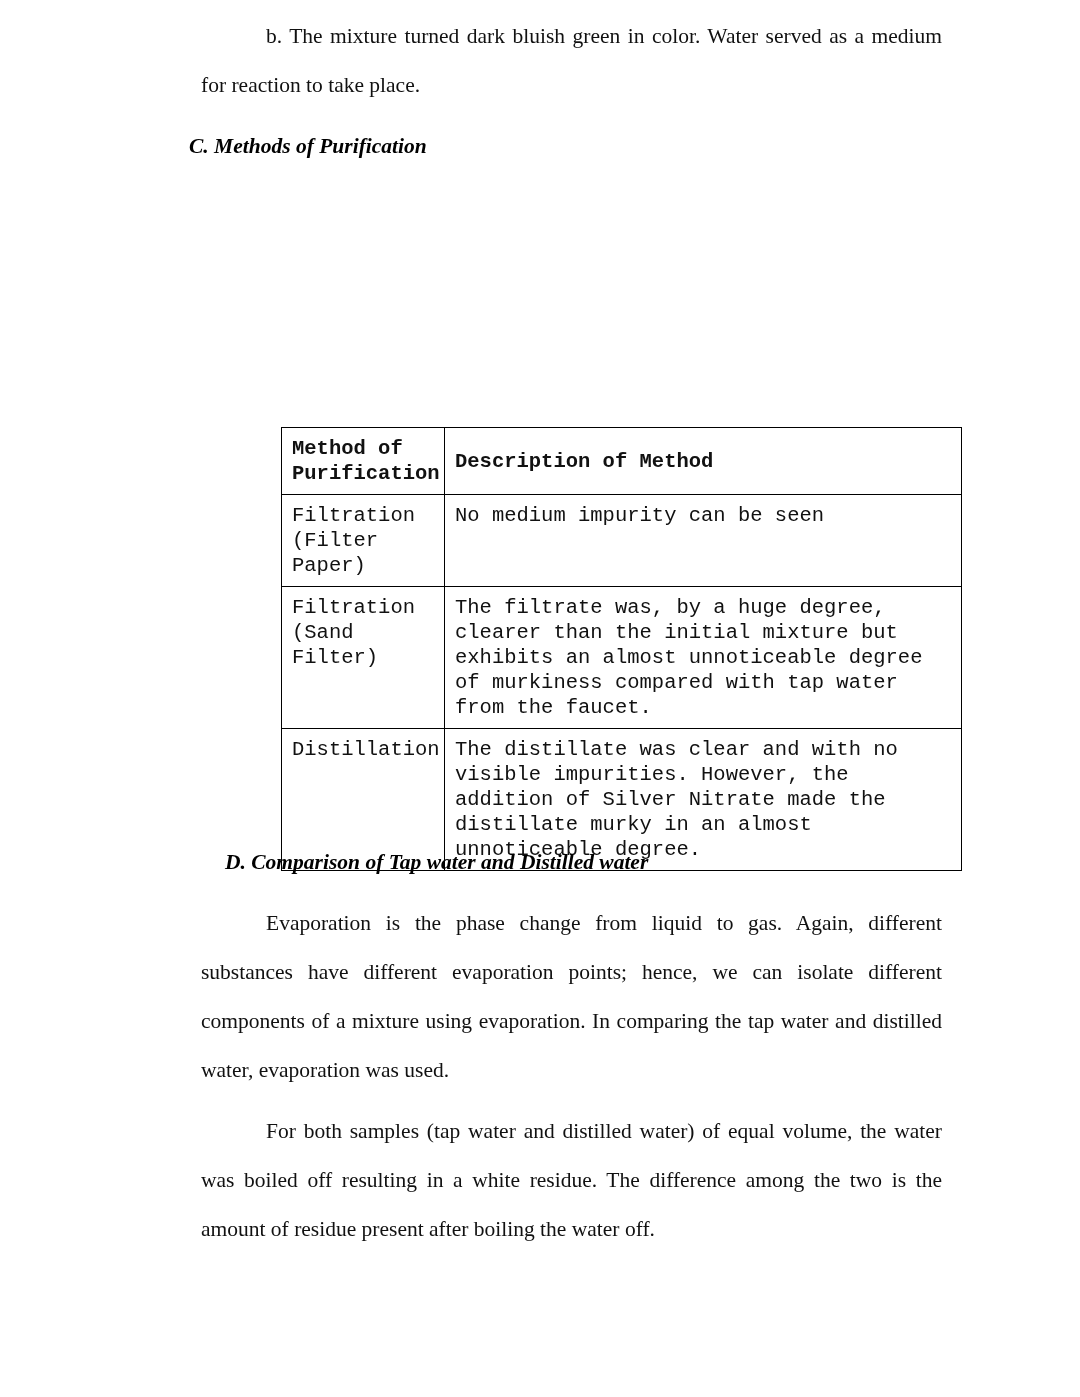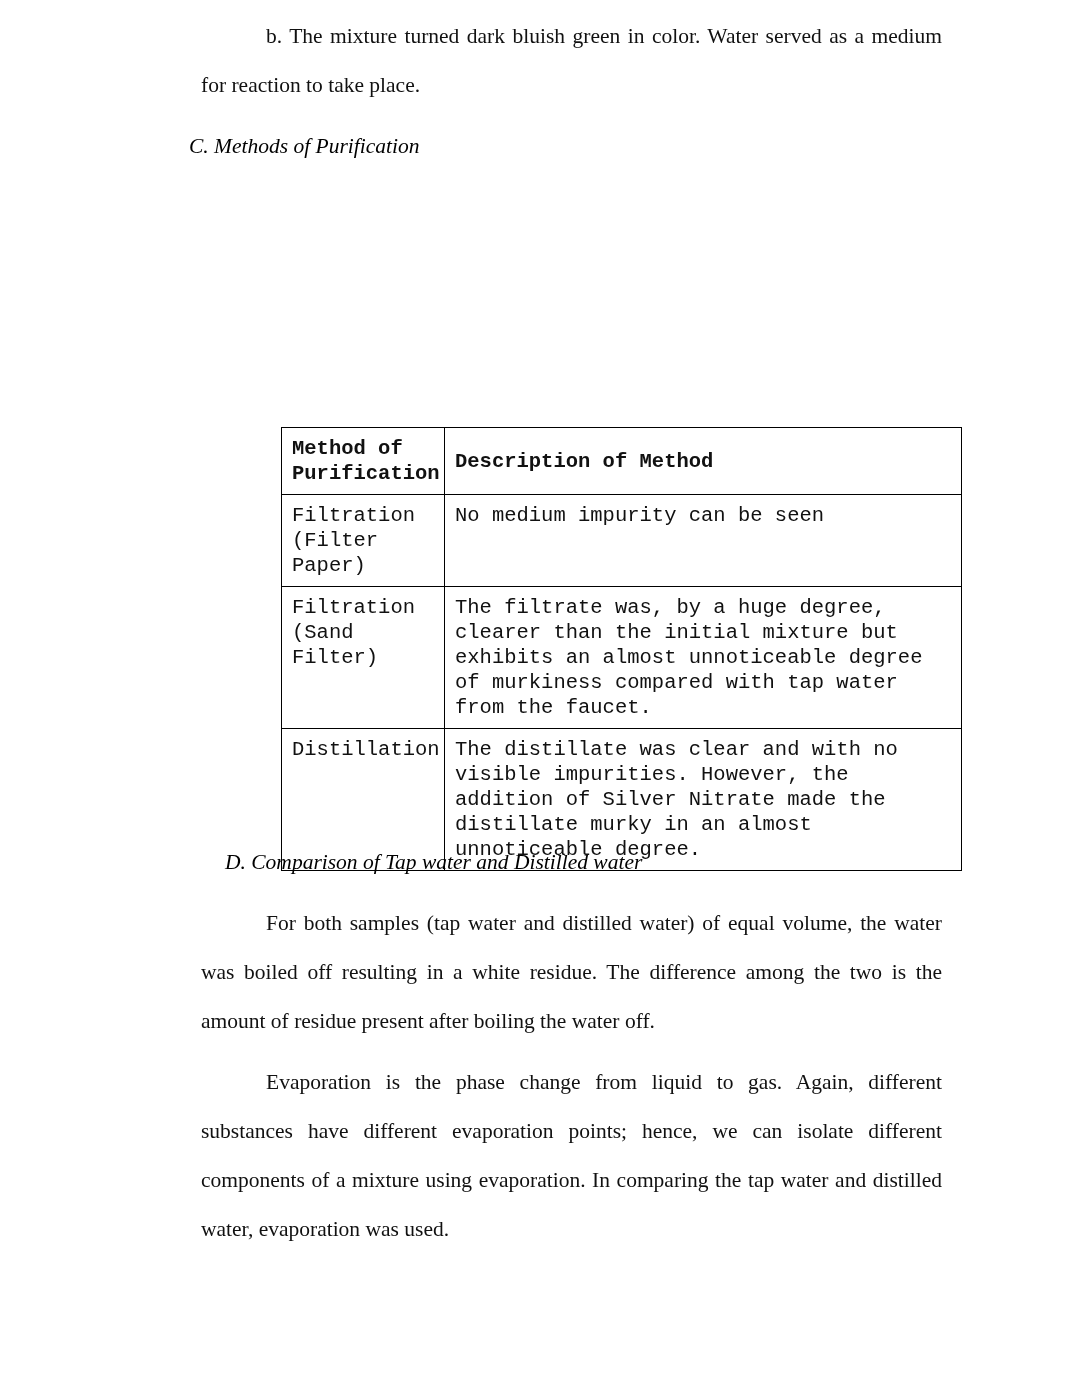"C. Methods of Purification" .heading { font-weight: normal -> bold }
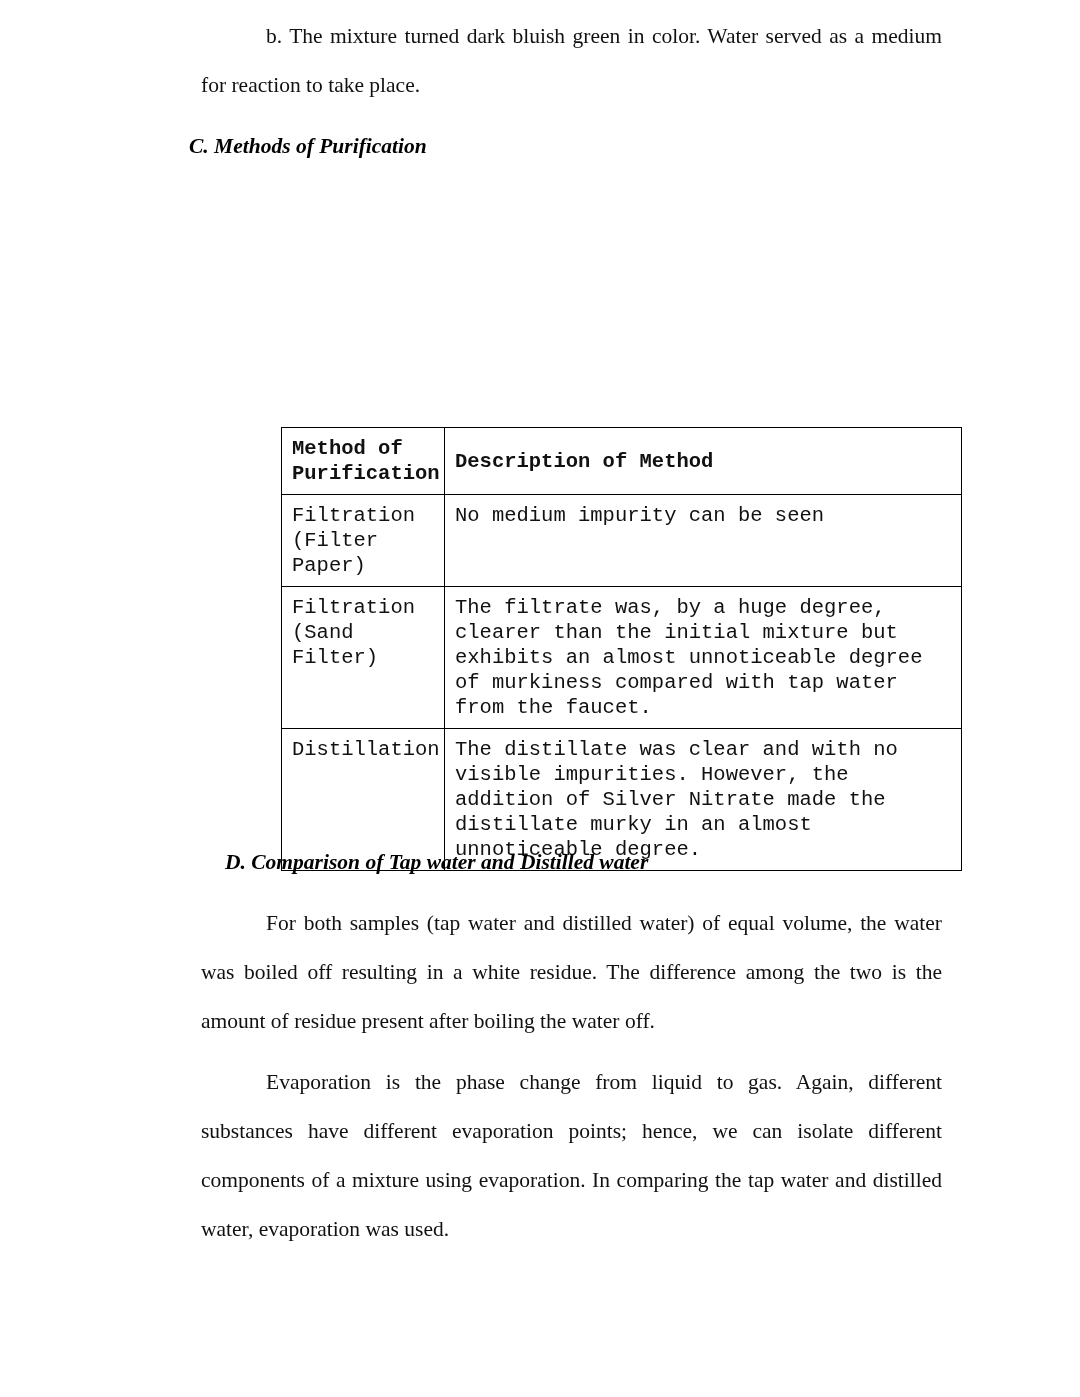"For both samples (tap water" p.para { order: before "Evaporation is the phase change" -> after "Evaporation is the phase change" }
